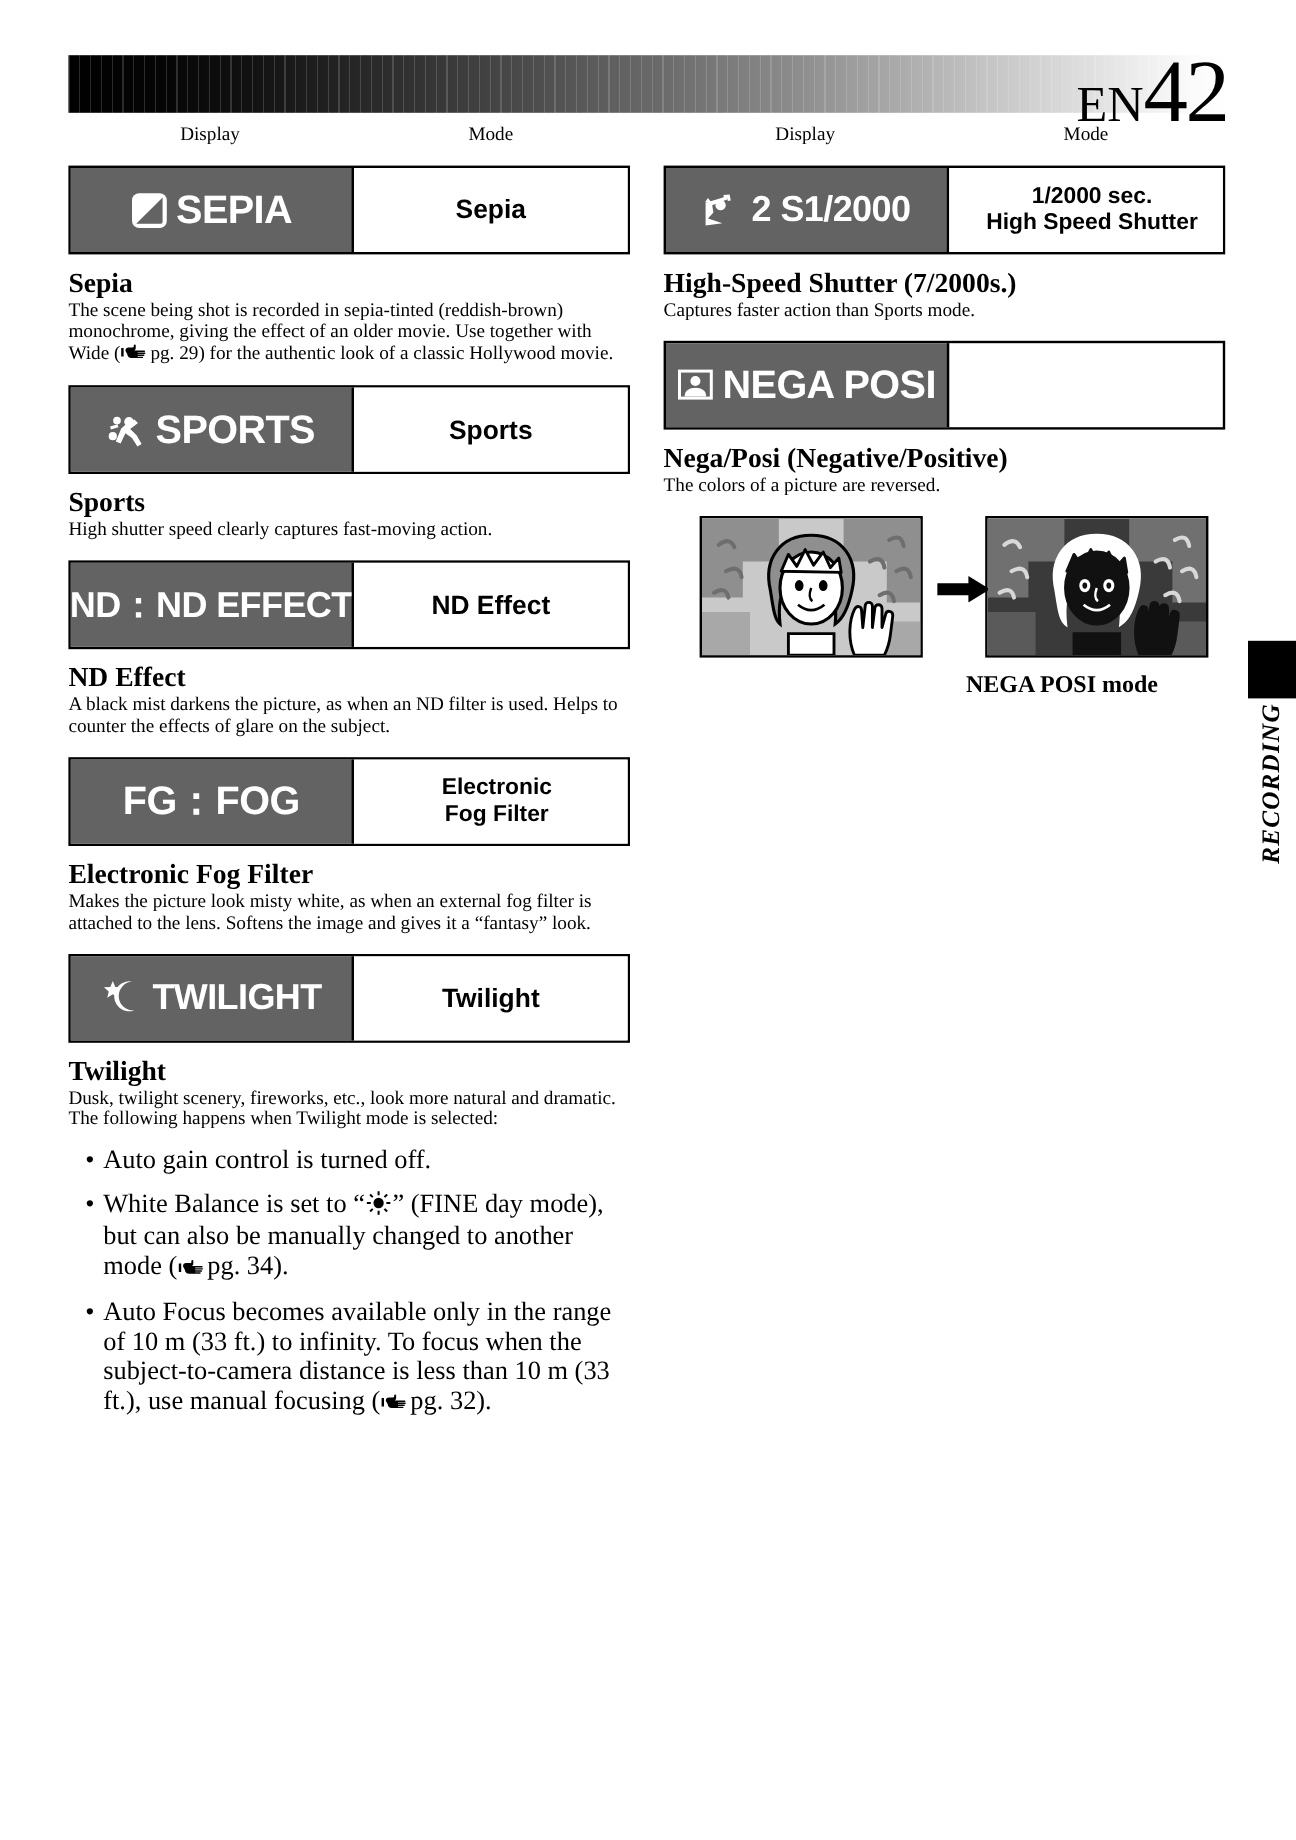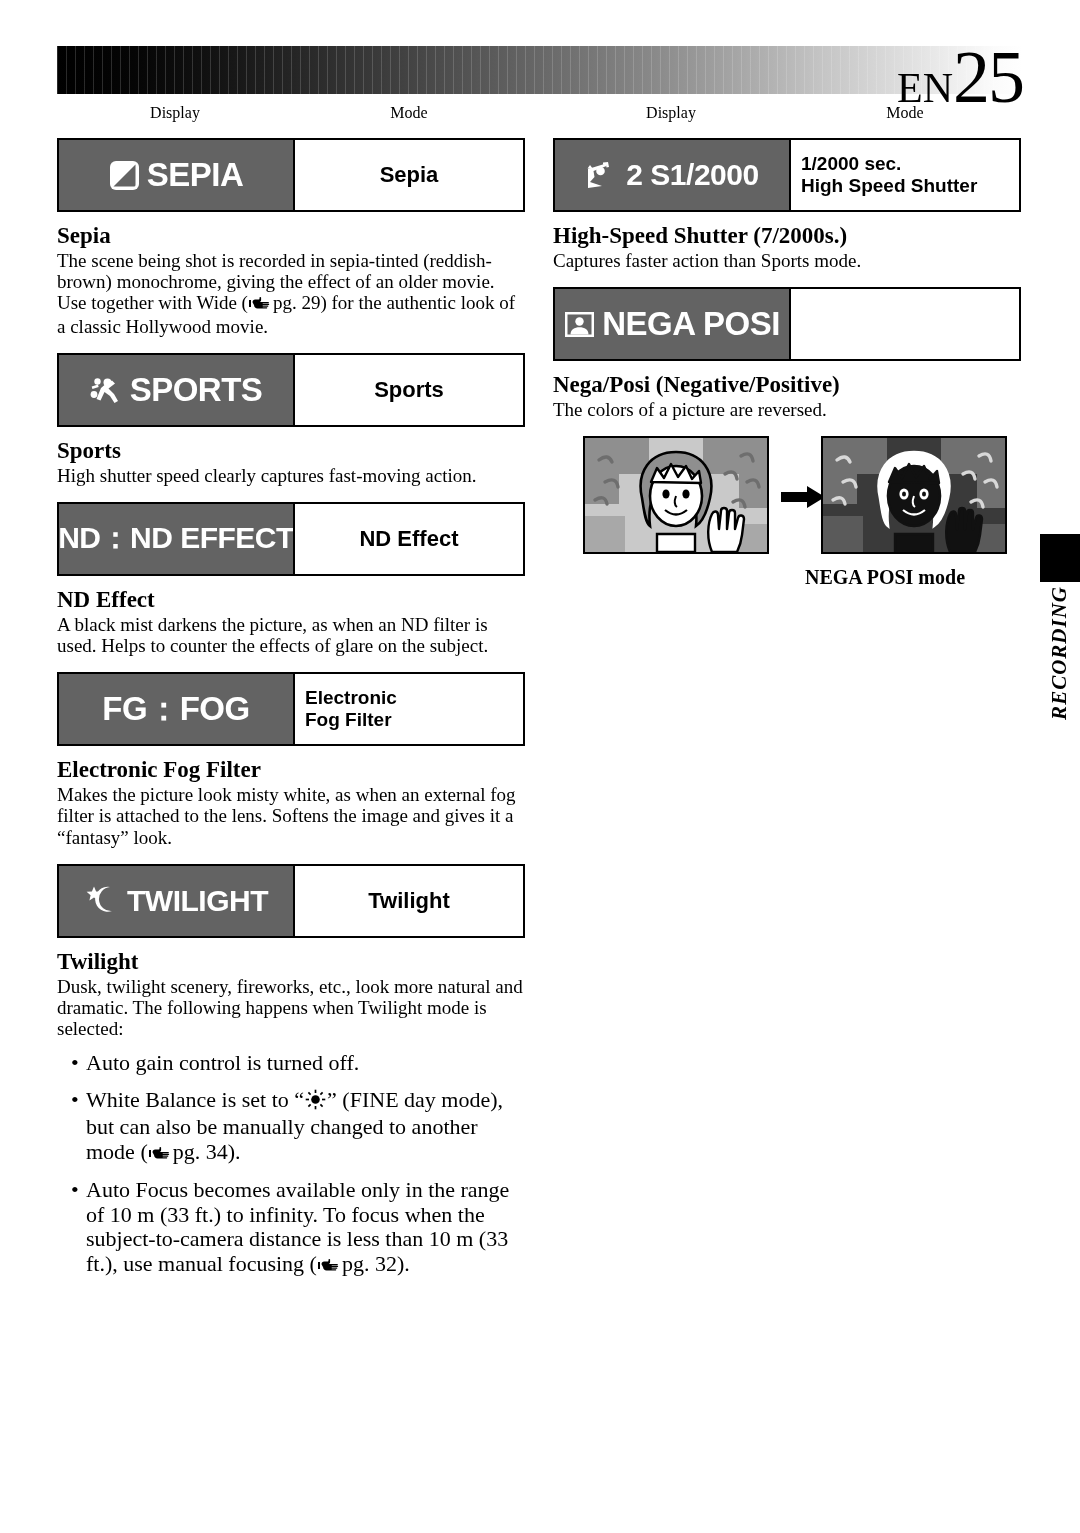"25" span.num { text: 25 -> 42 }
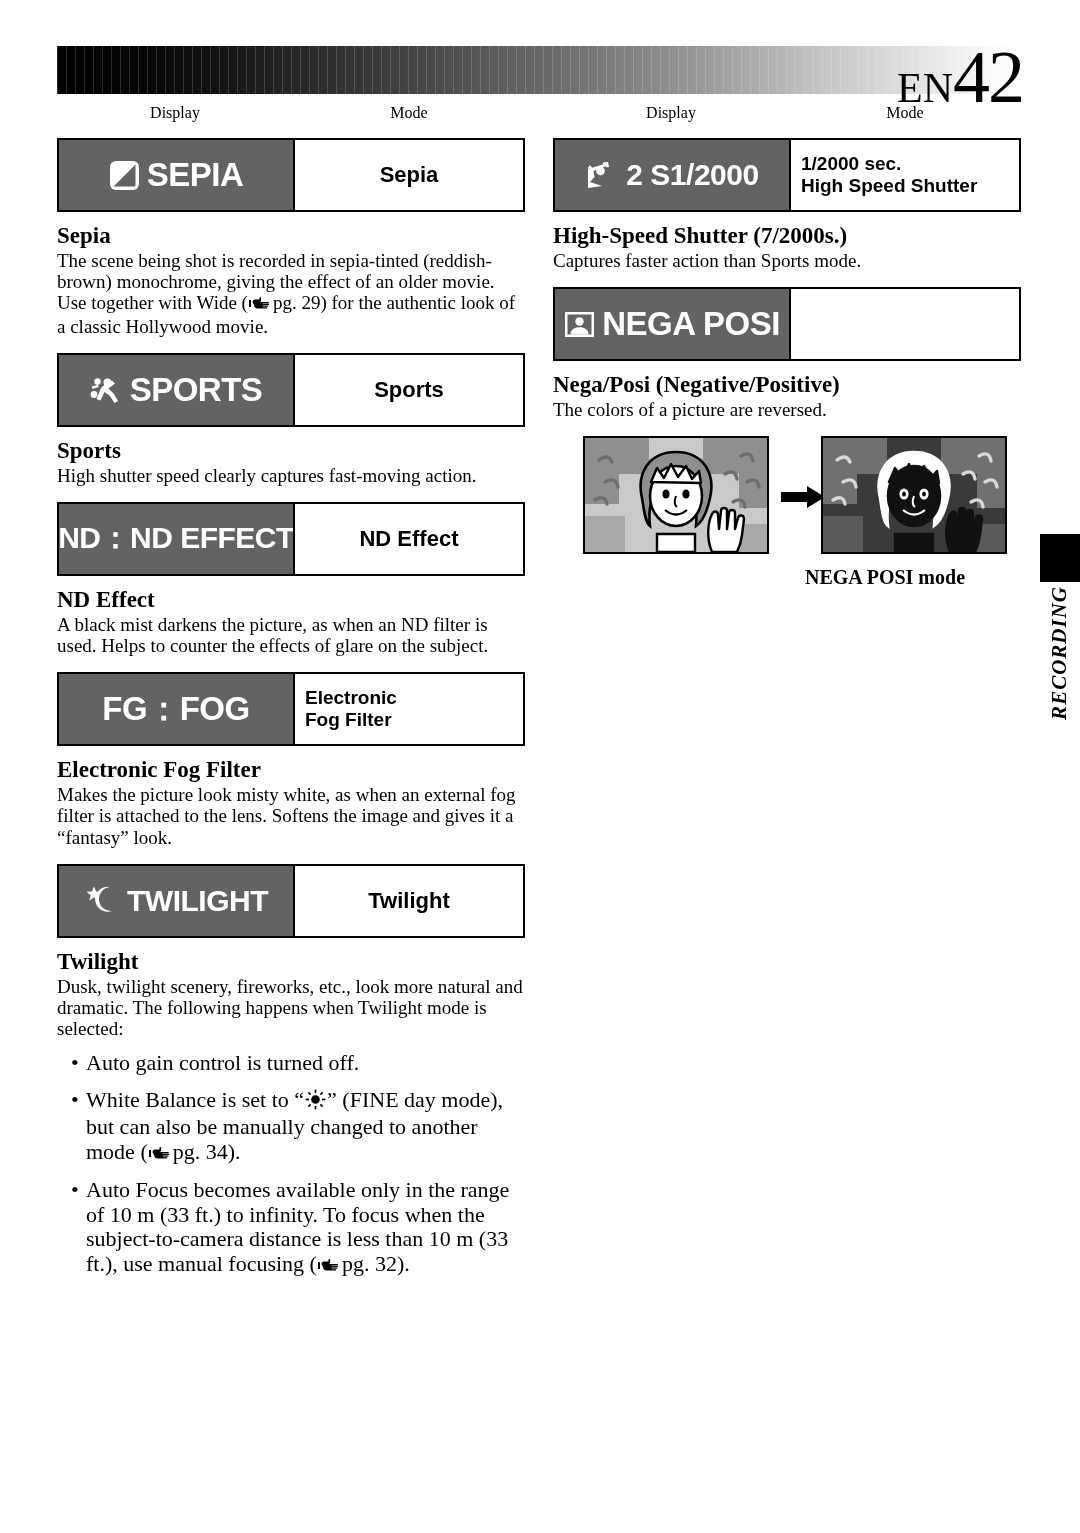"1/2000 sec." .dm-mode.left-align { align-items: flex-start -> center }
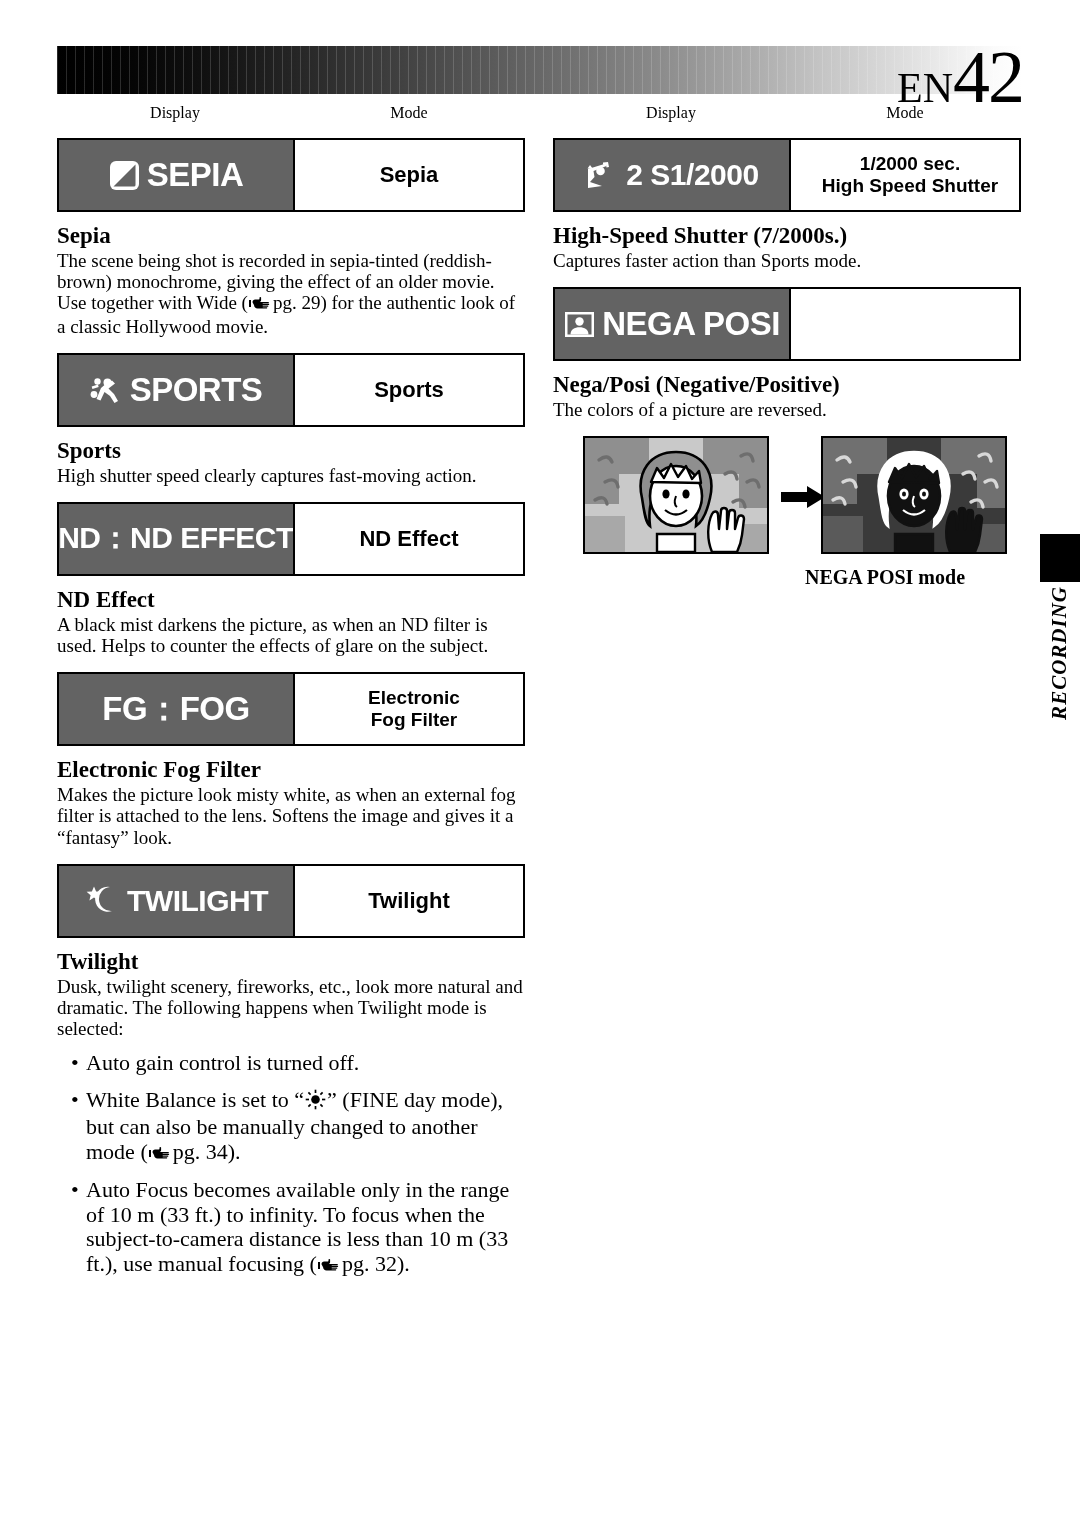"The scene being shot is" .sec p { font-size: 19px -> 16px }
